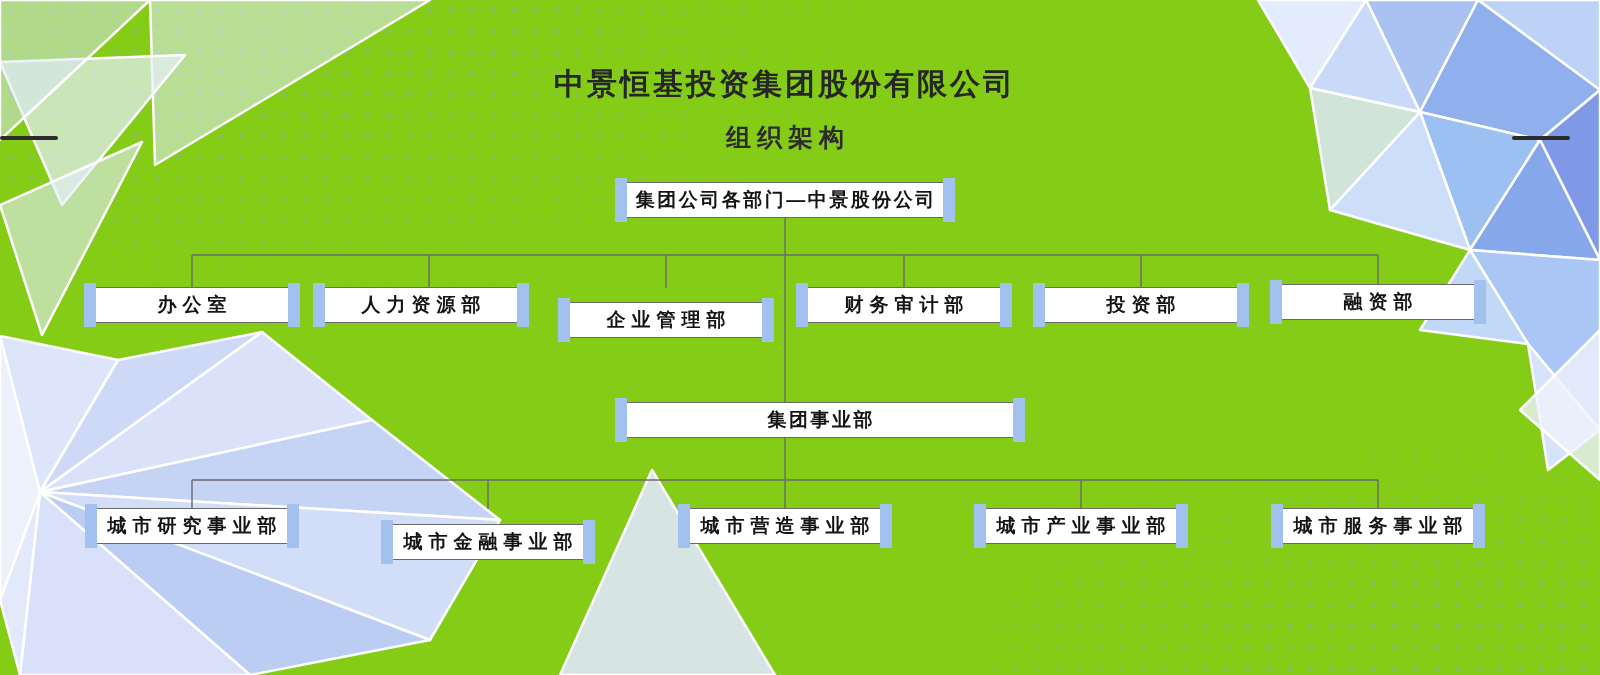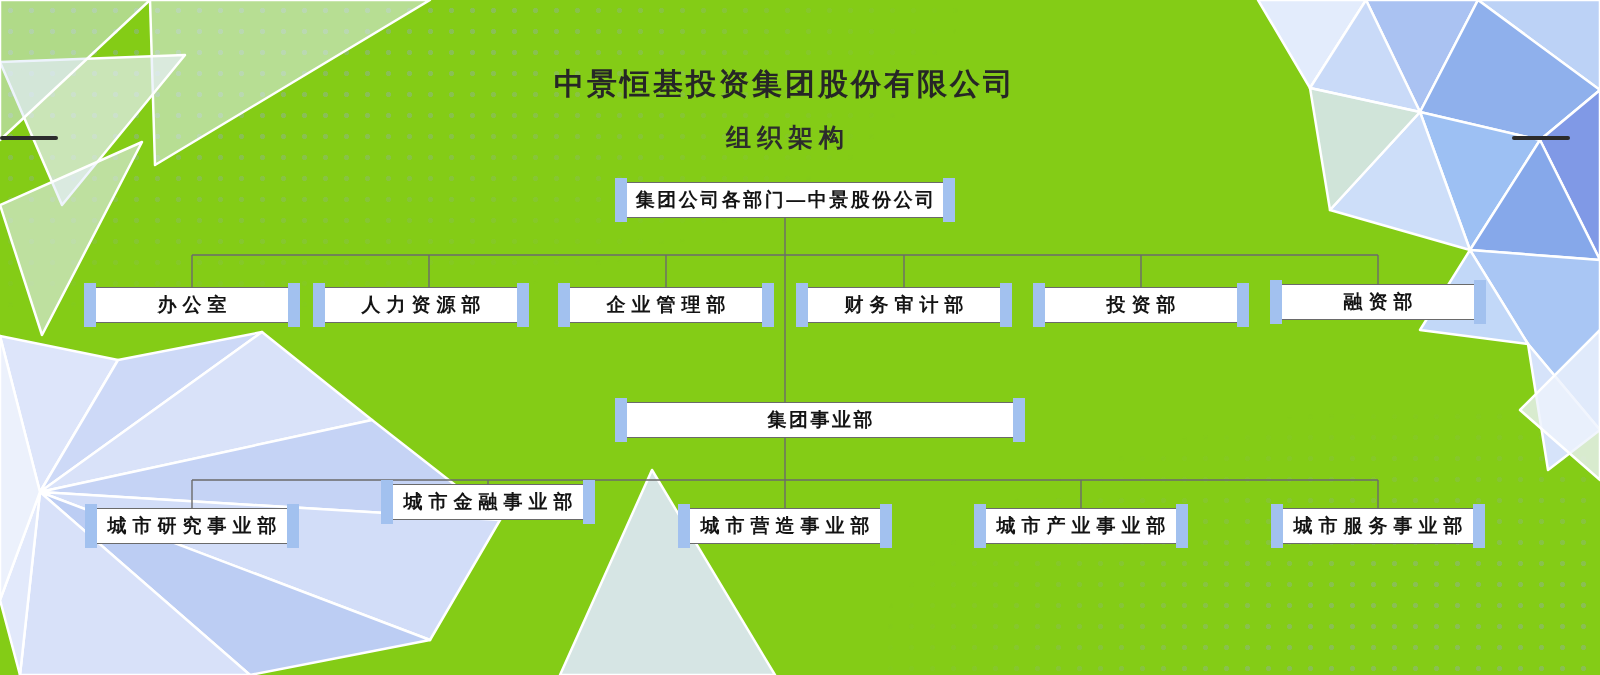"企业管理部" div.node { top: 283px -> 298px }
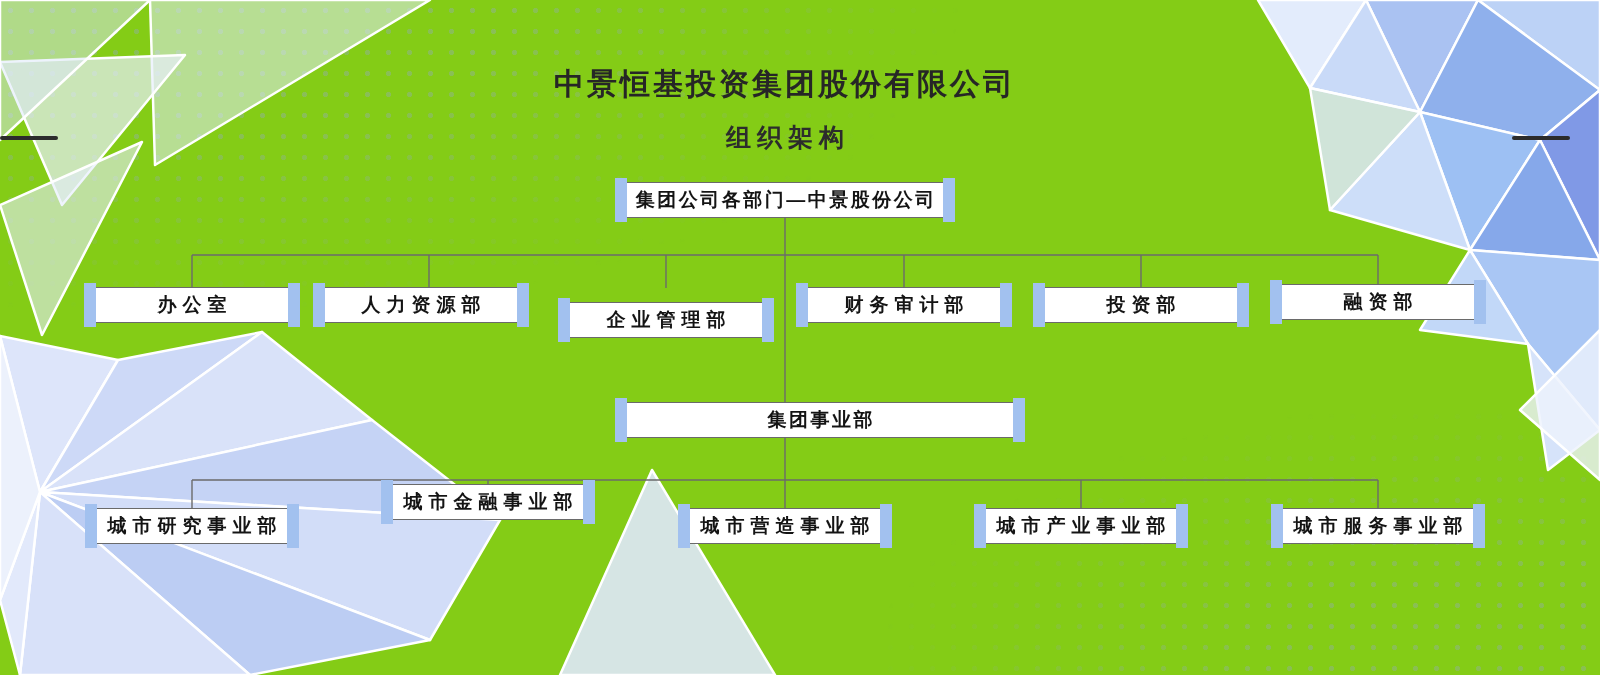"城市金融事业部" div.node { top: 480px -> 520px }
